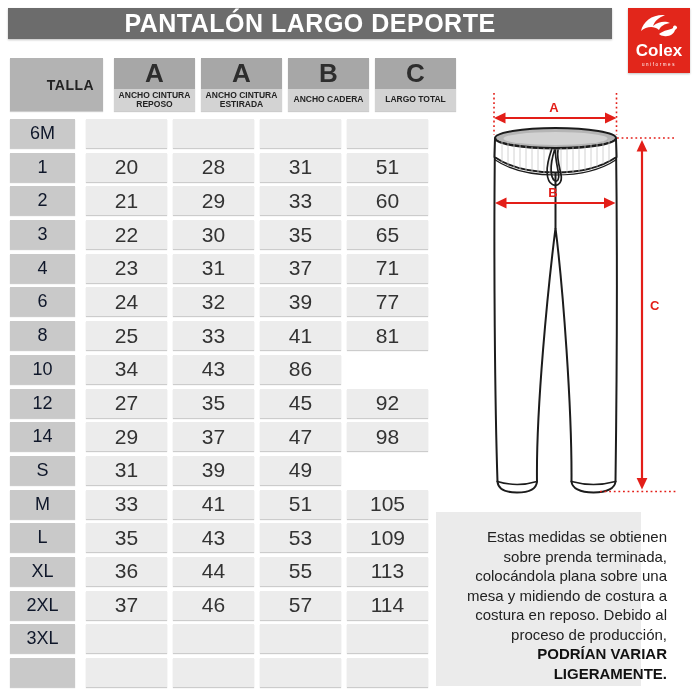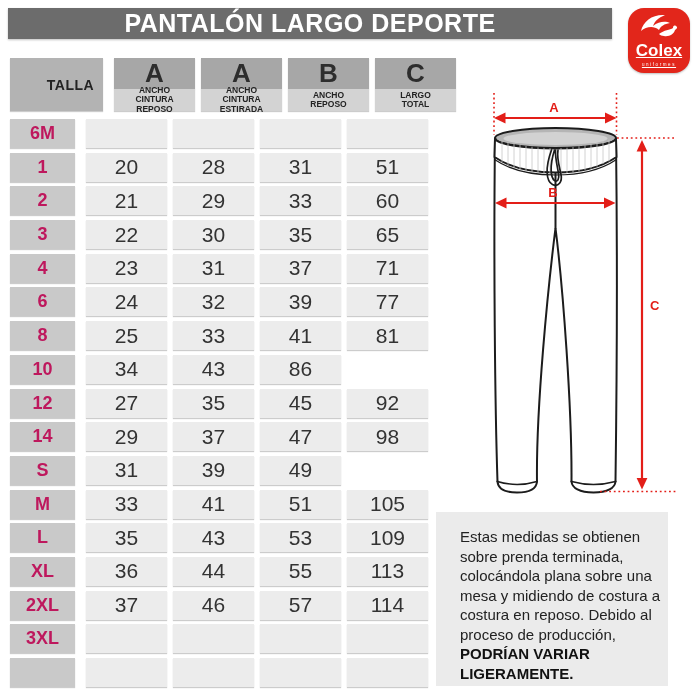"Colex" .logo { border-radius: 16px -> 0; text-decoration: underline -> none }
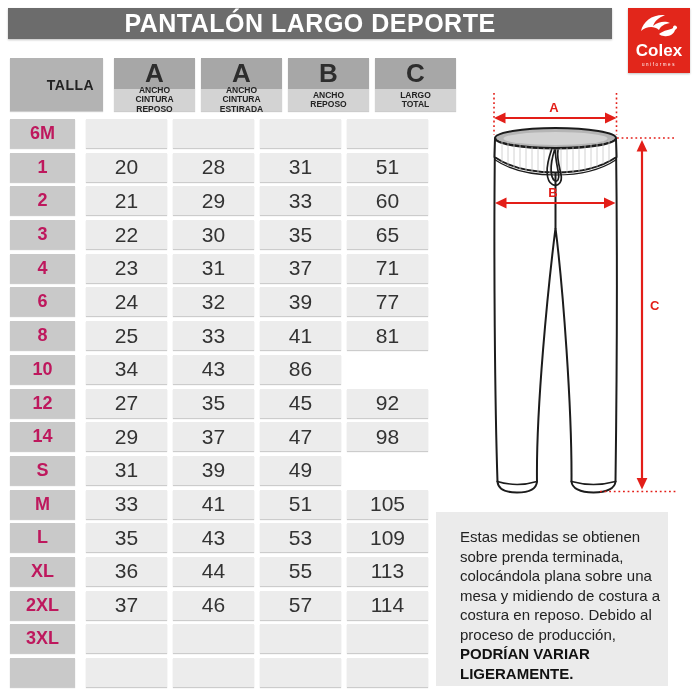"ANCHO CINTURA REPOSO" .sub { padding: 0 20px -> 0 1px }
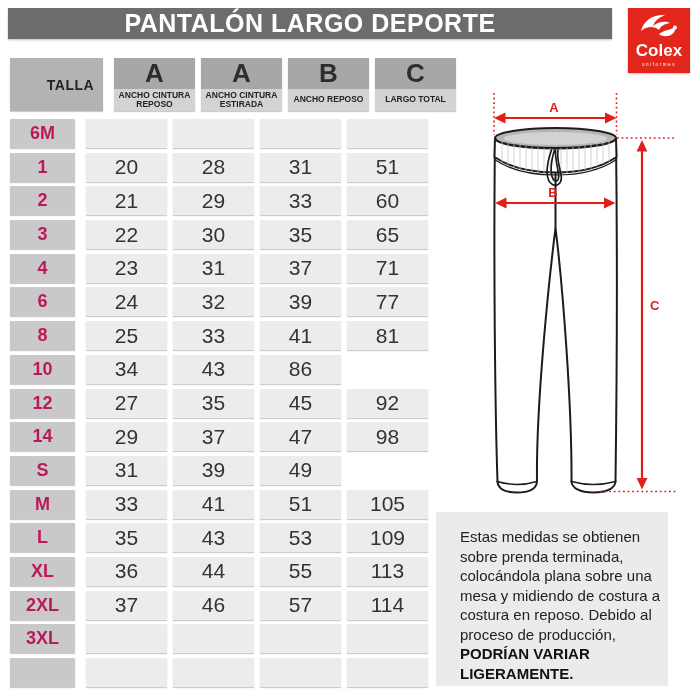"ANCHO REPOSO" div.sub { text: REPOSO -> CADERA }
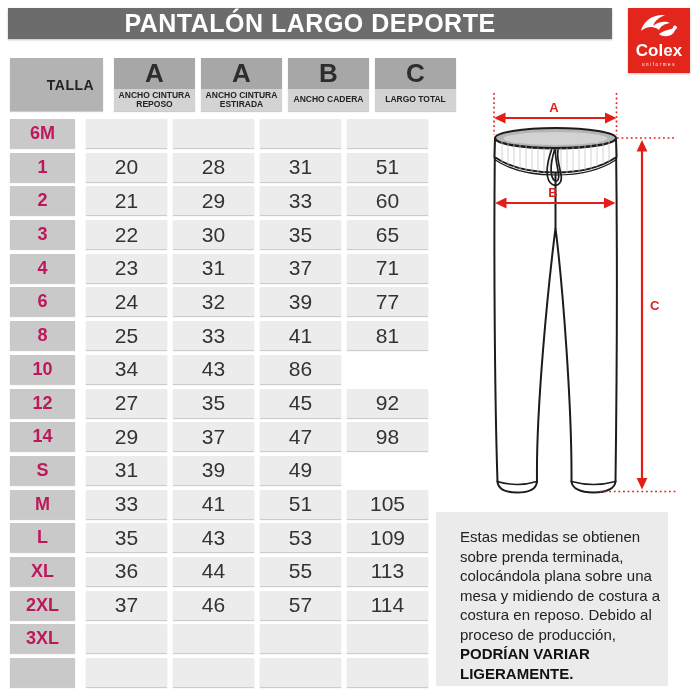"6M" .rlabel { color: #be185d -> #0f172a; font-weight: bold -> normal }
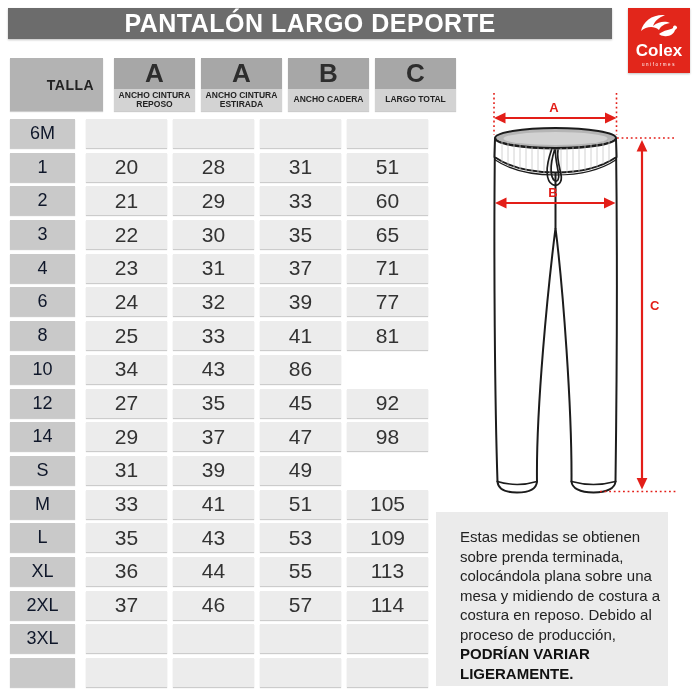"Estas medidas se obtienen sobre" .note { text-align: none -> right; width: 232px -> 205px }
